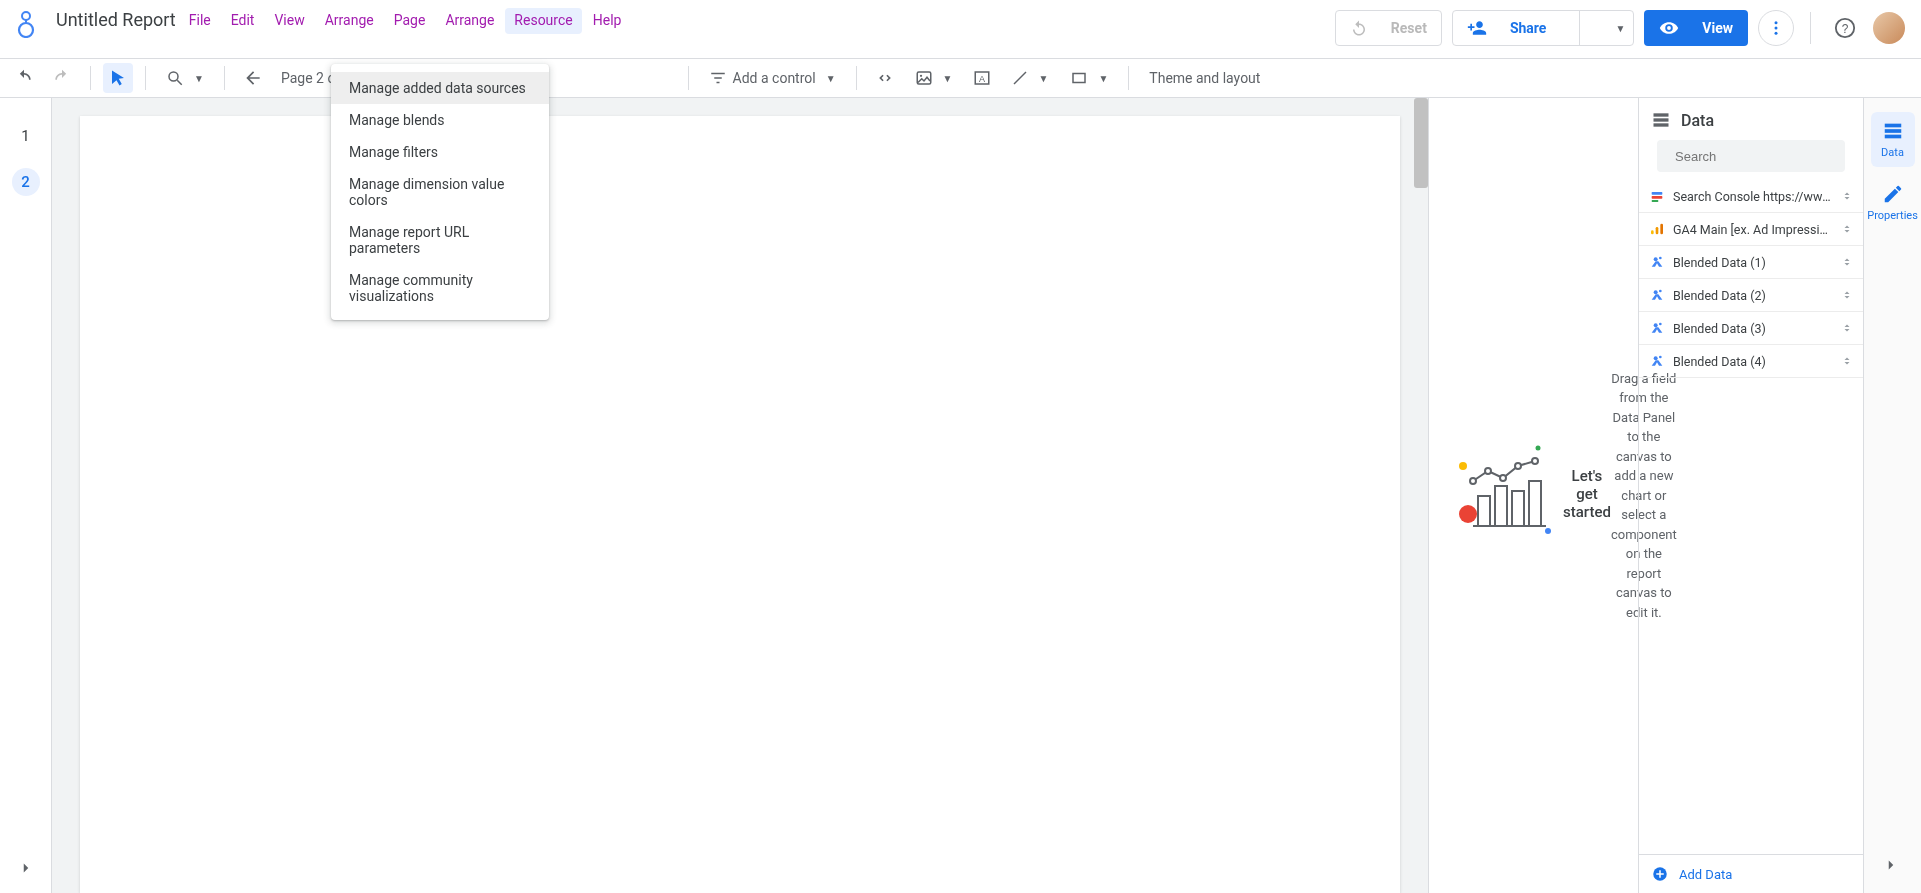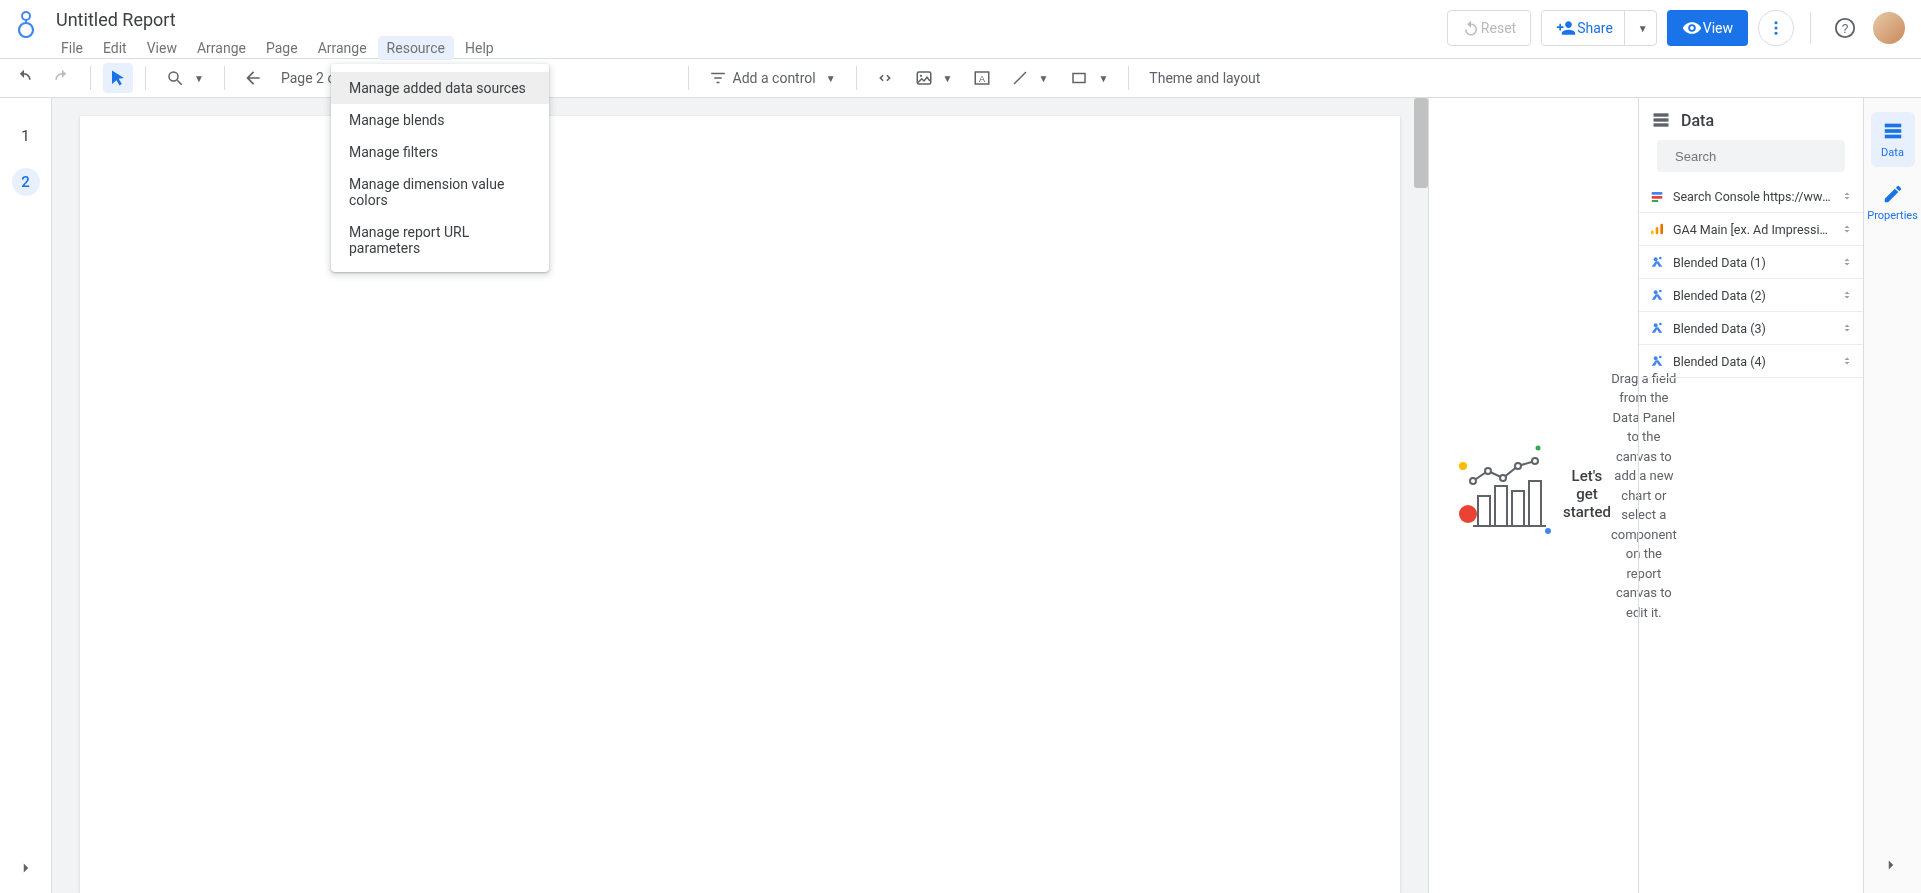"Untitled Report" .title-menu-wrap { flex-direction: column -> row }
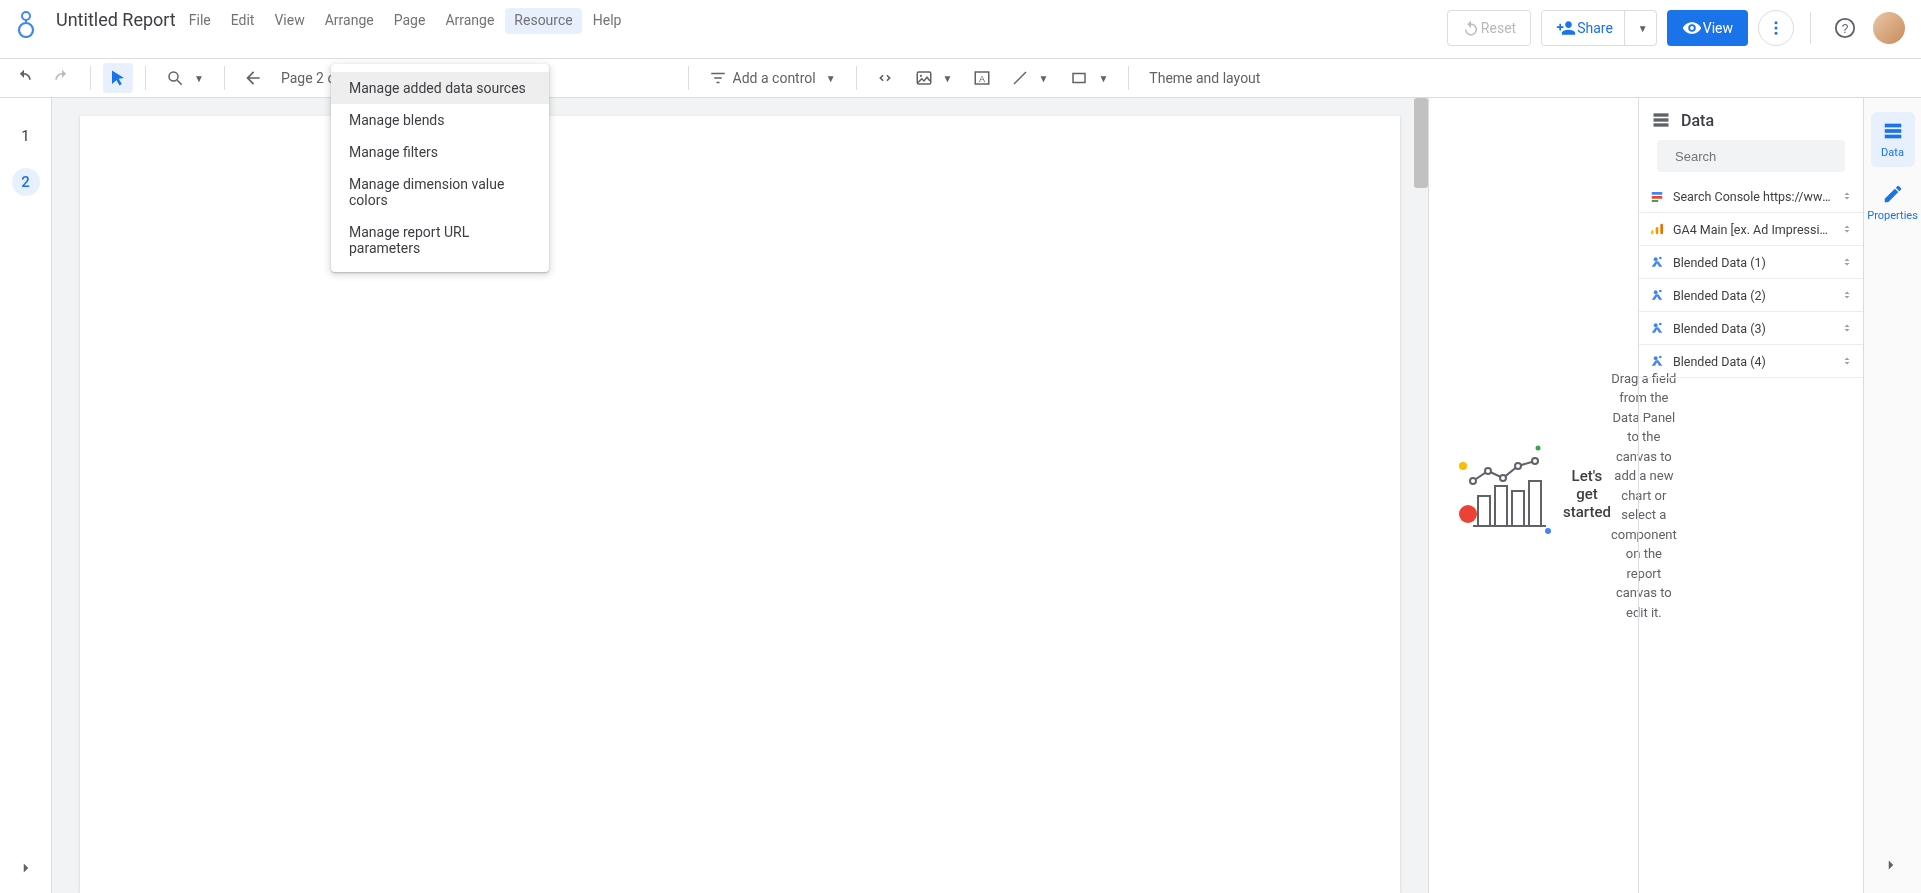"File" .menu-item { color: #737373 -> #a21caf }
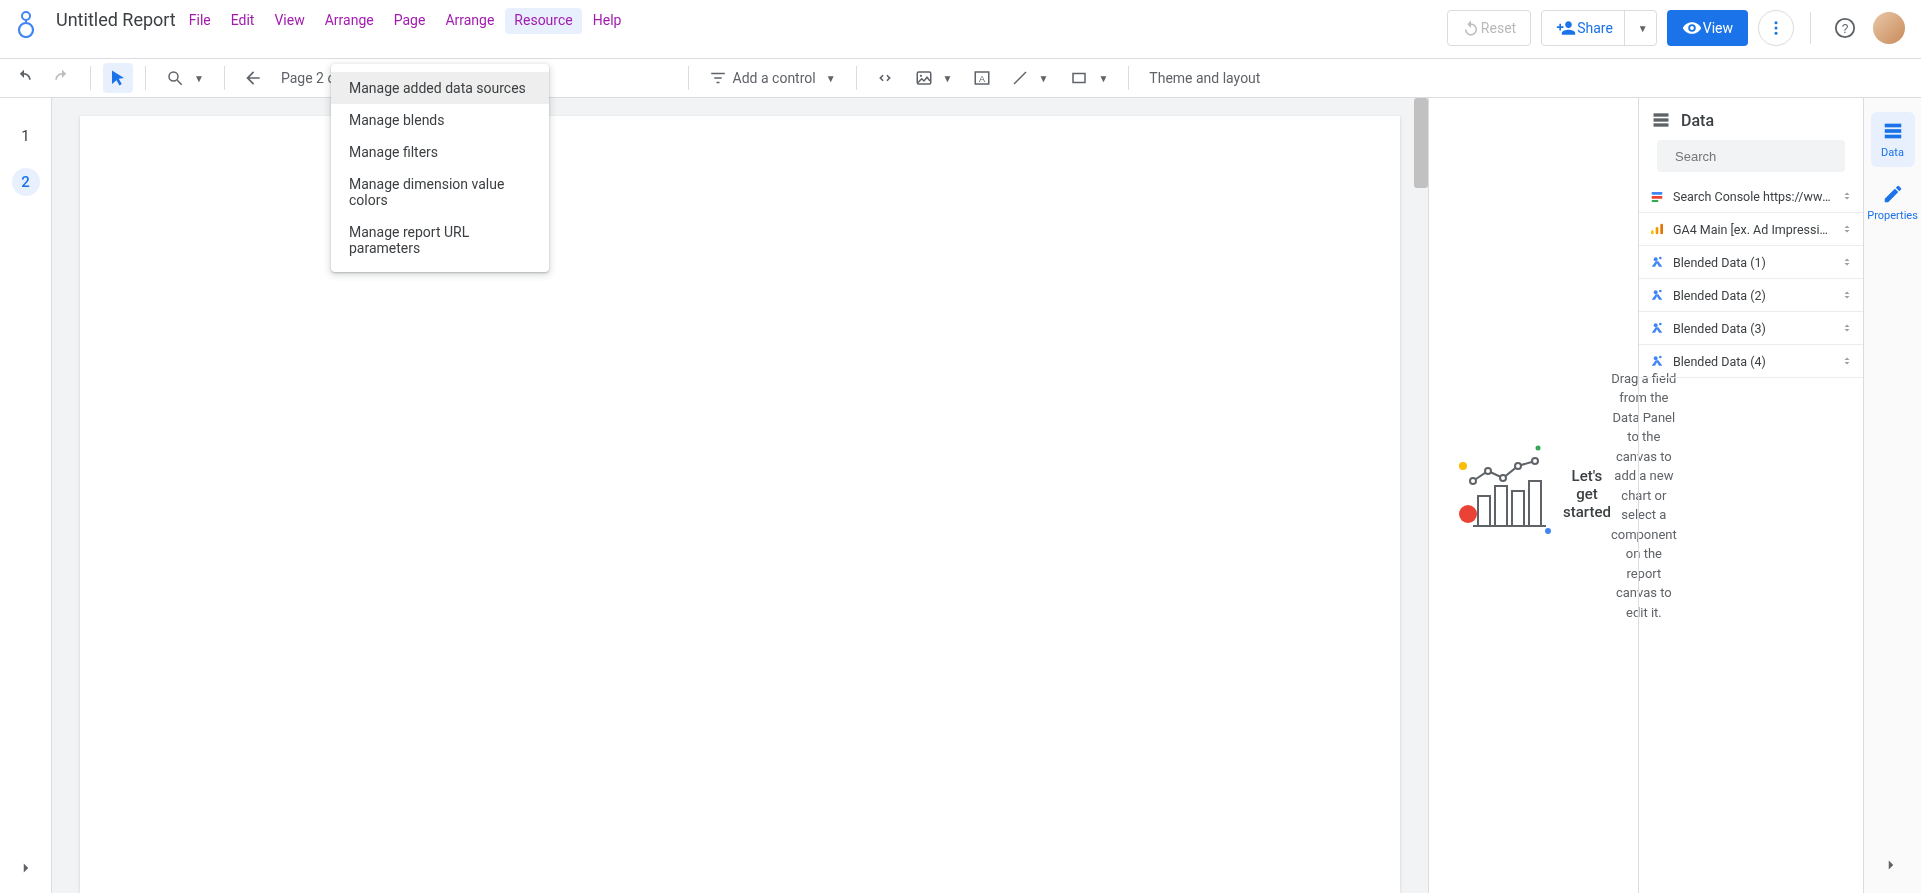"Reset" .btn { font-weight: 400 -> 700; gap: 1px -> 23px }
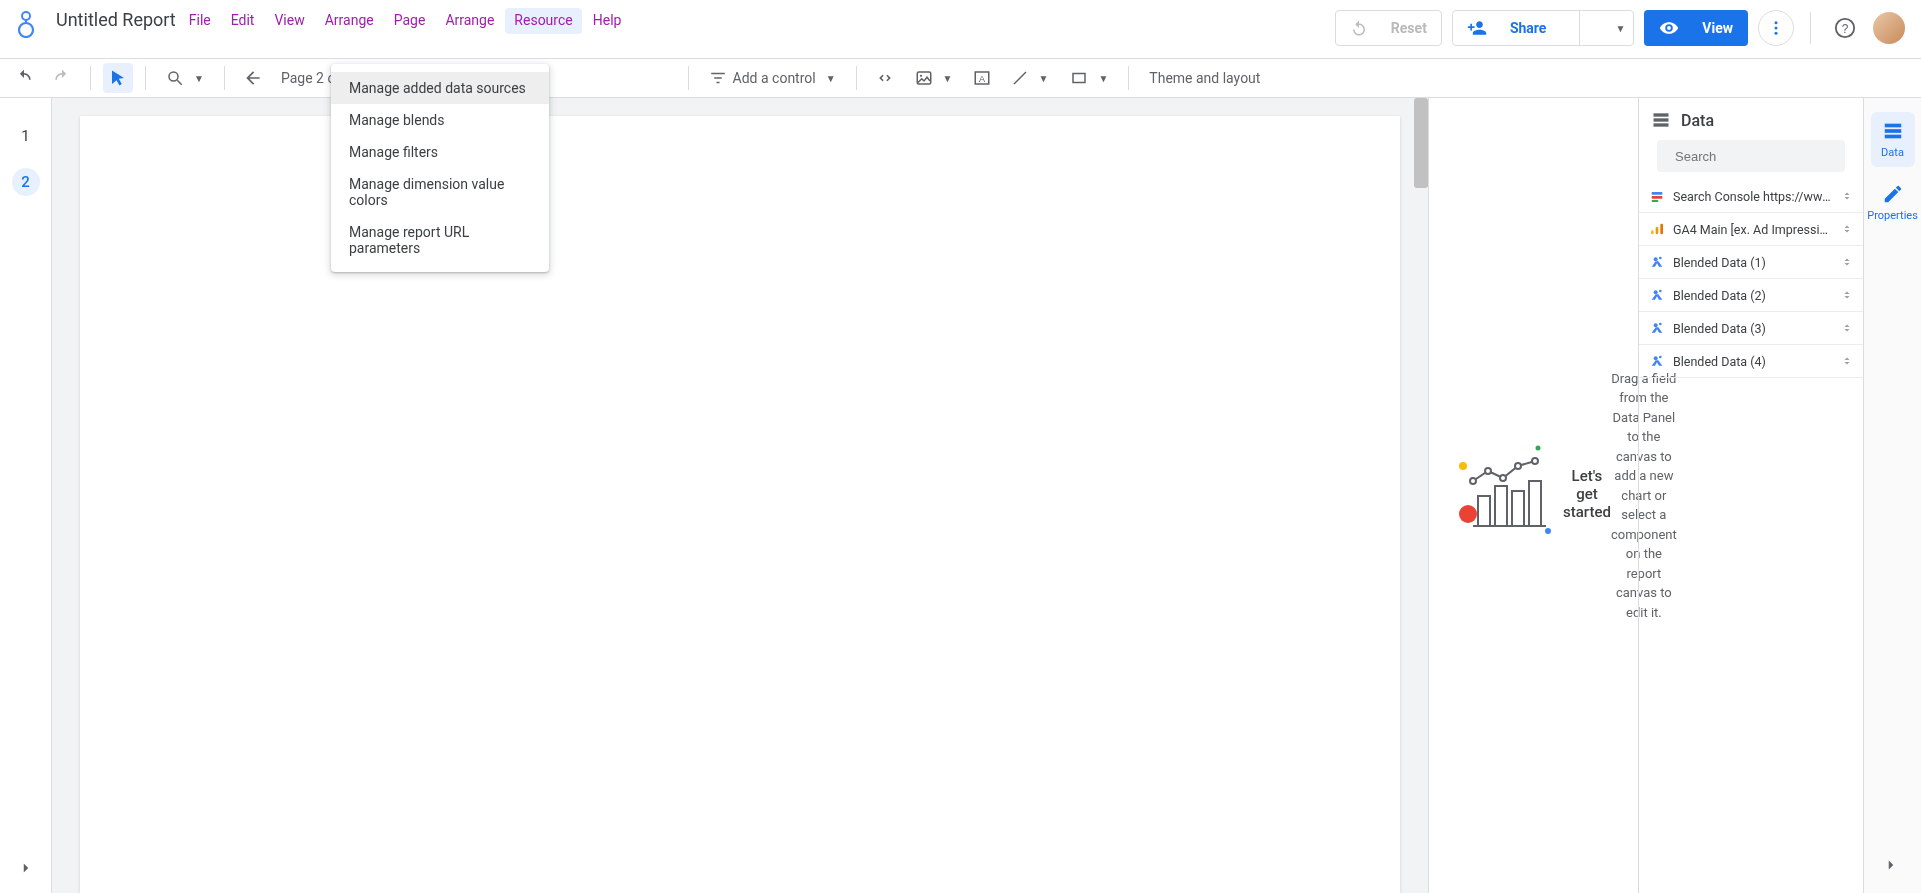"Manage community visualizations" div.dd-item { html: none -> <div>Manage community visualizations</div> }
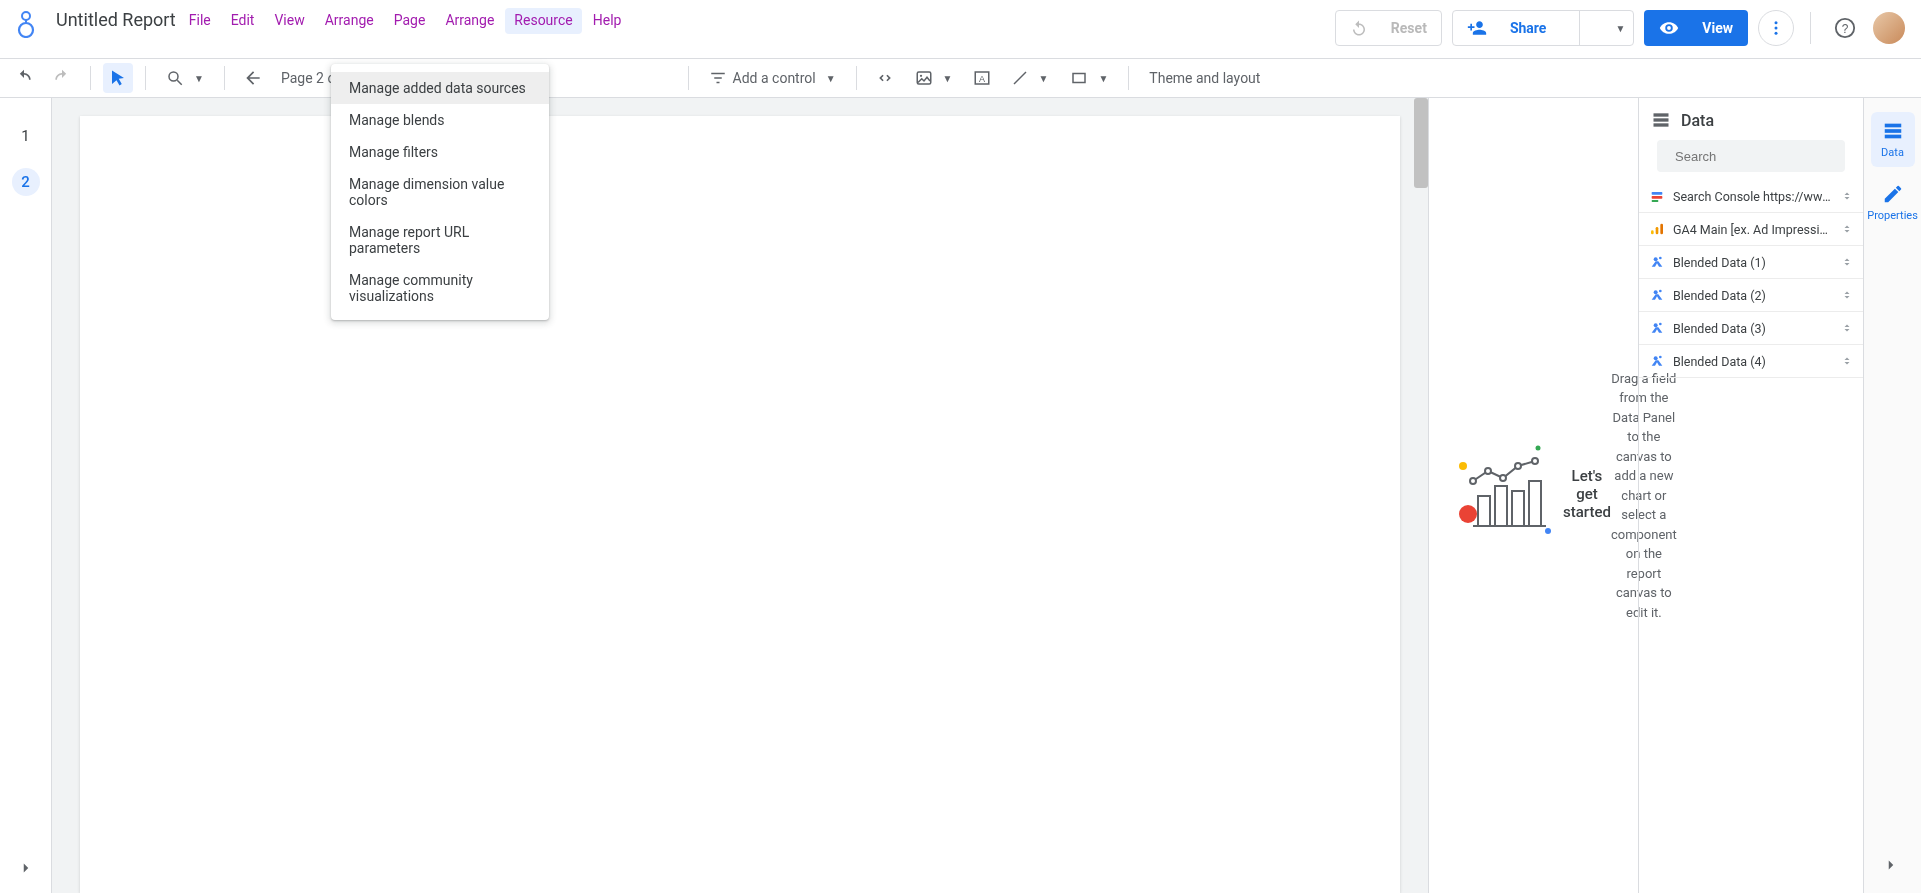"Add Data" div.dp-footer { html: none -> <div> <svg> <circle></circle> <path></path> </svg> <span>Add Data</span> </div> }
